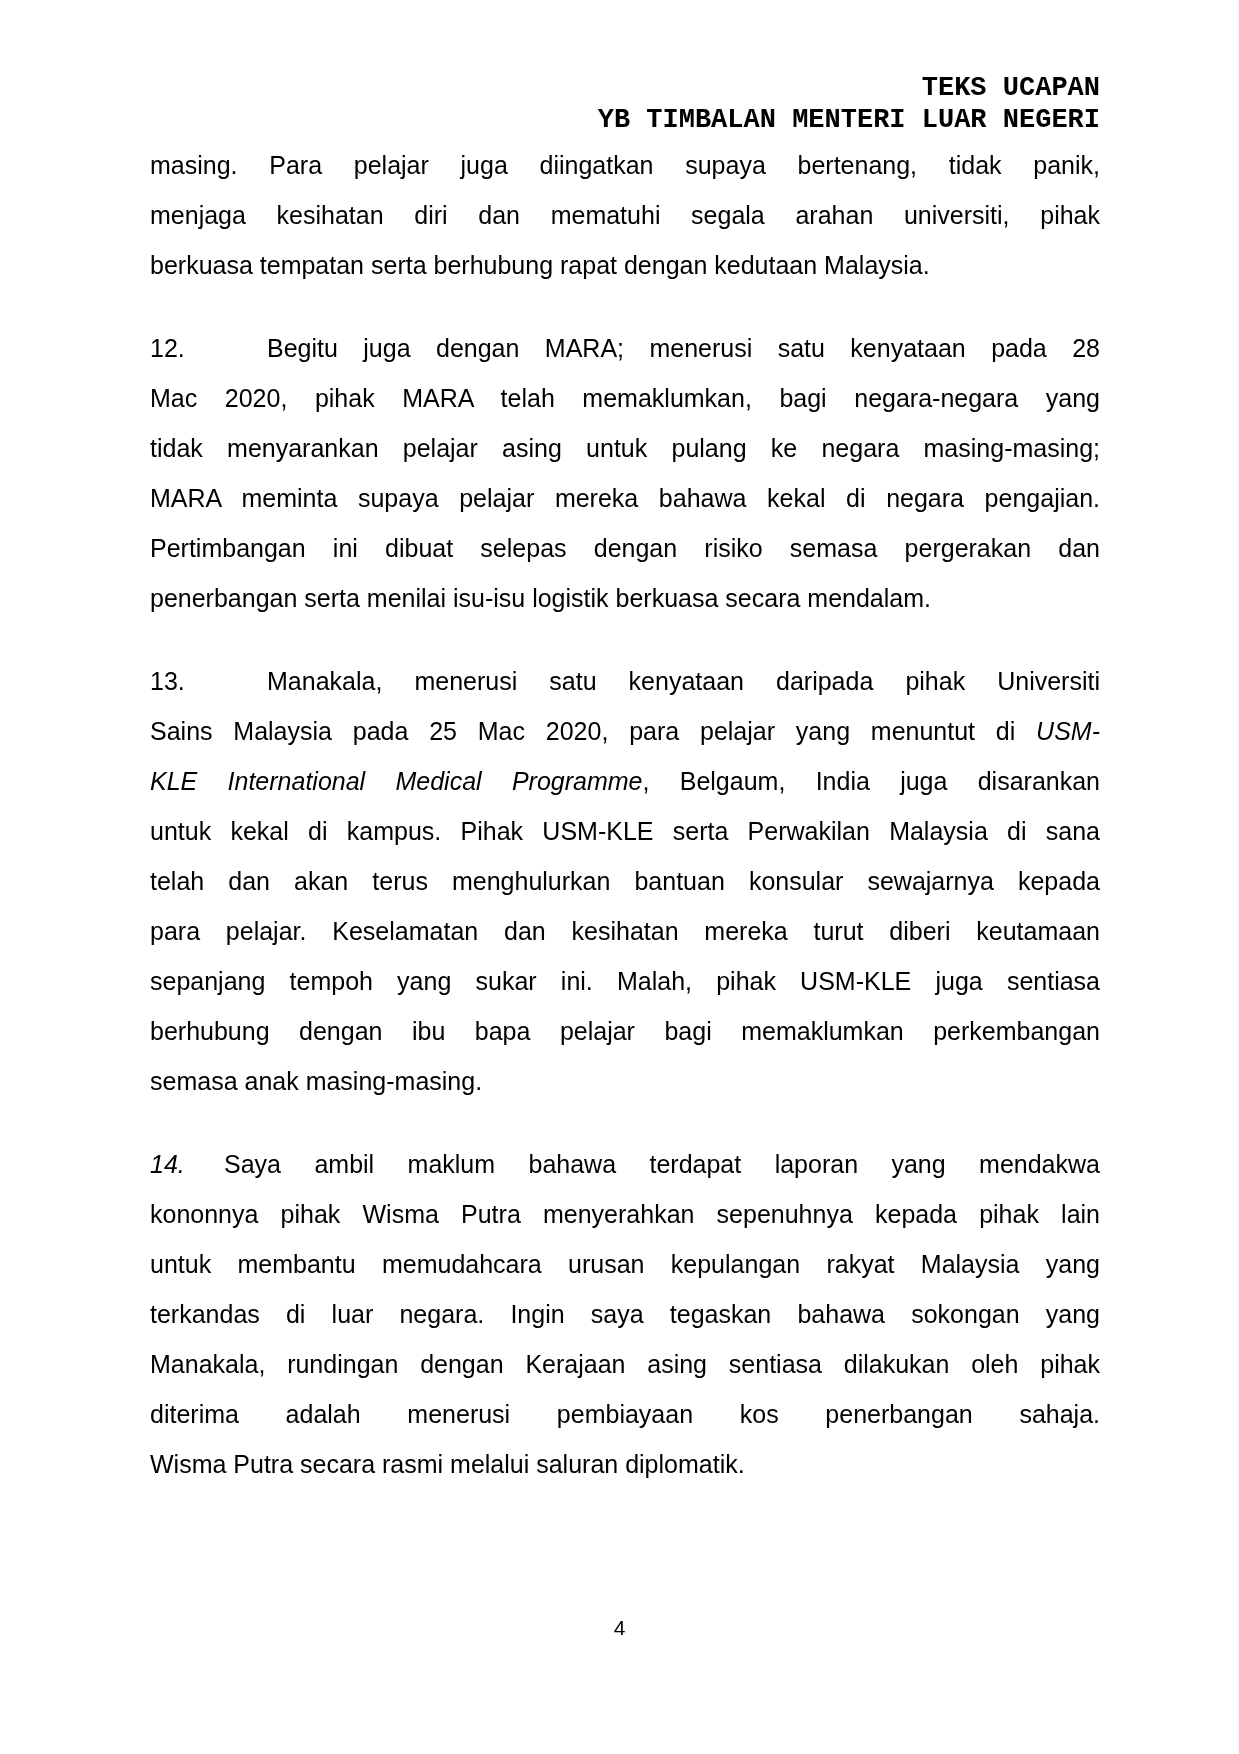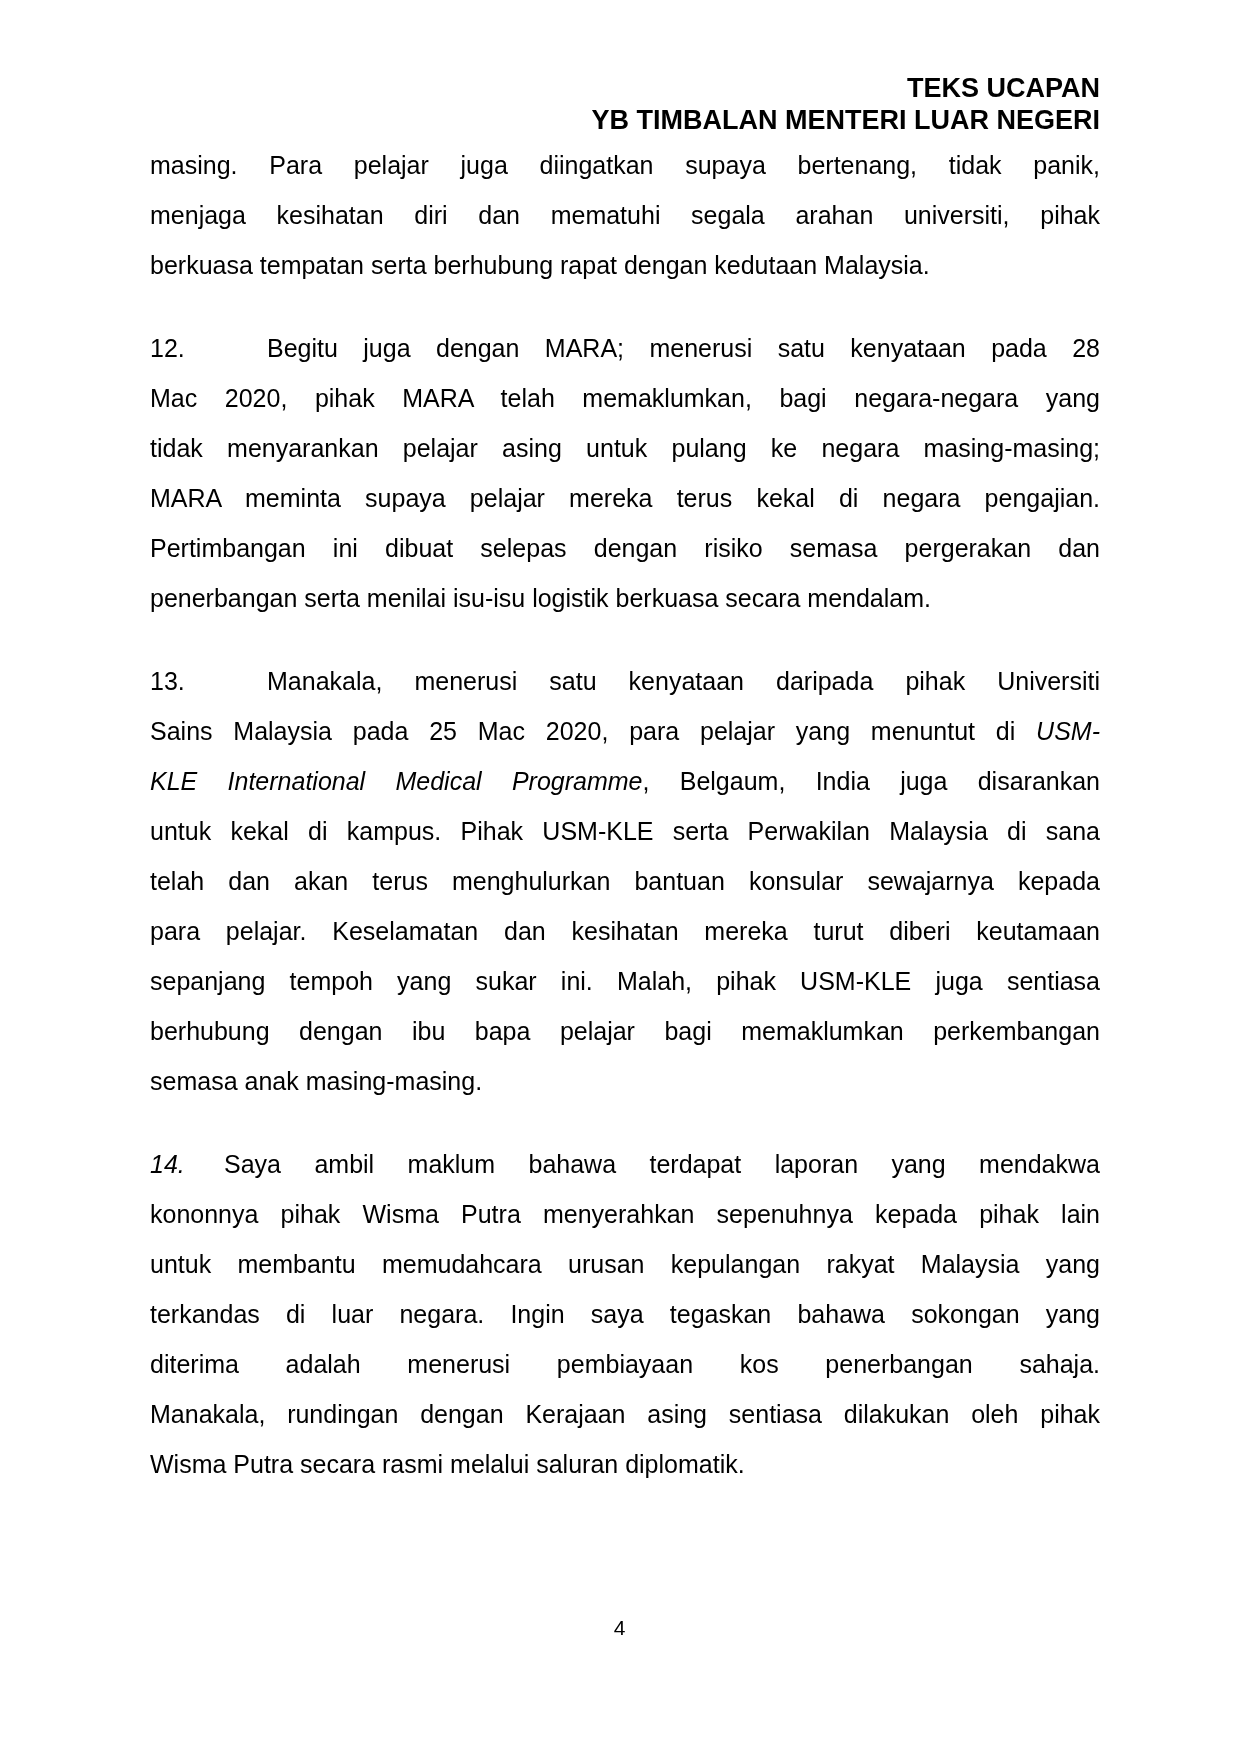"TEKS UCAPAN" .header { font-family: none -> Liberation Mono, monospace }
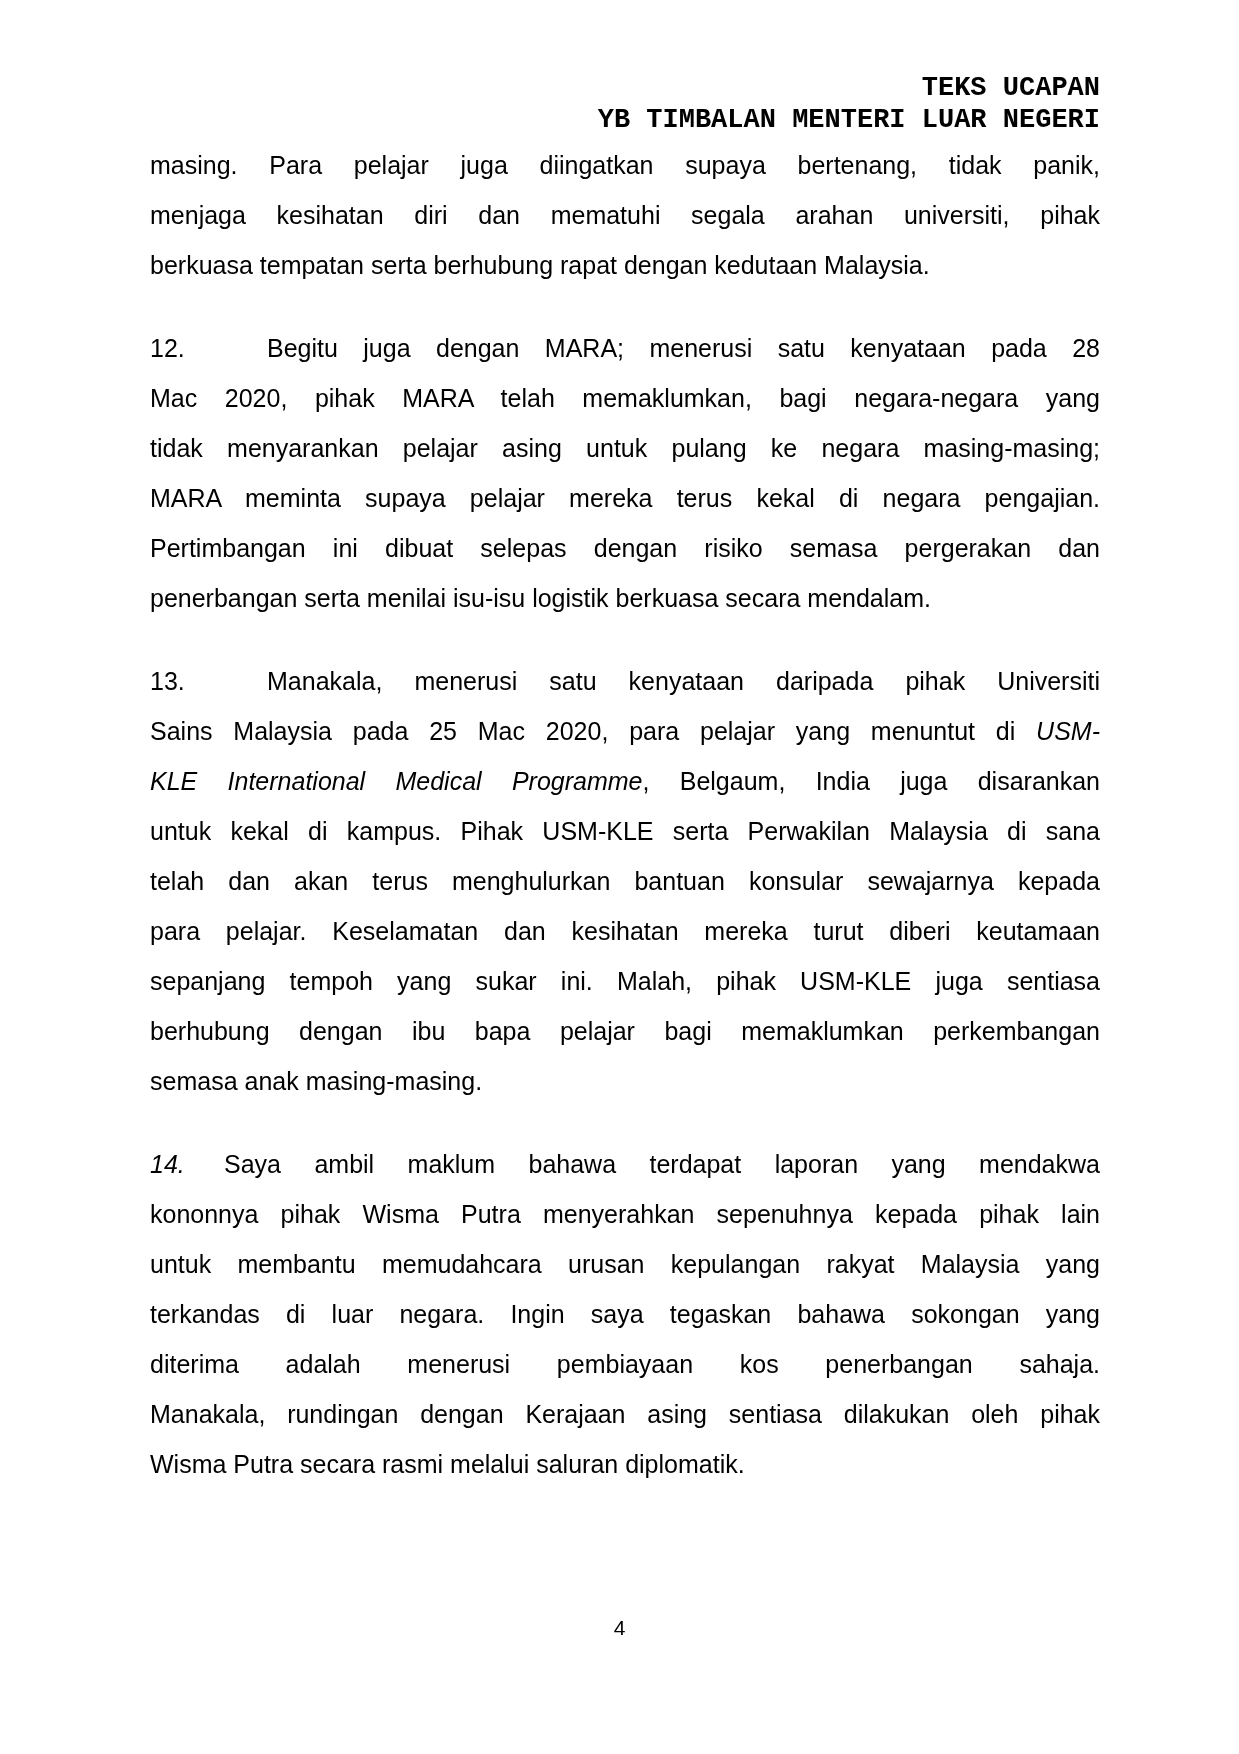"MARA meminta supaya pelajar mereka" span.line { text: terus -> bahawa }
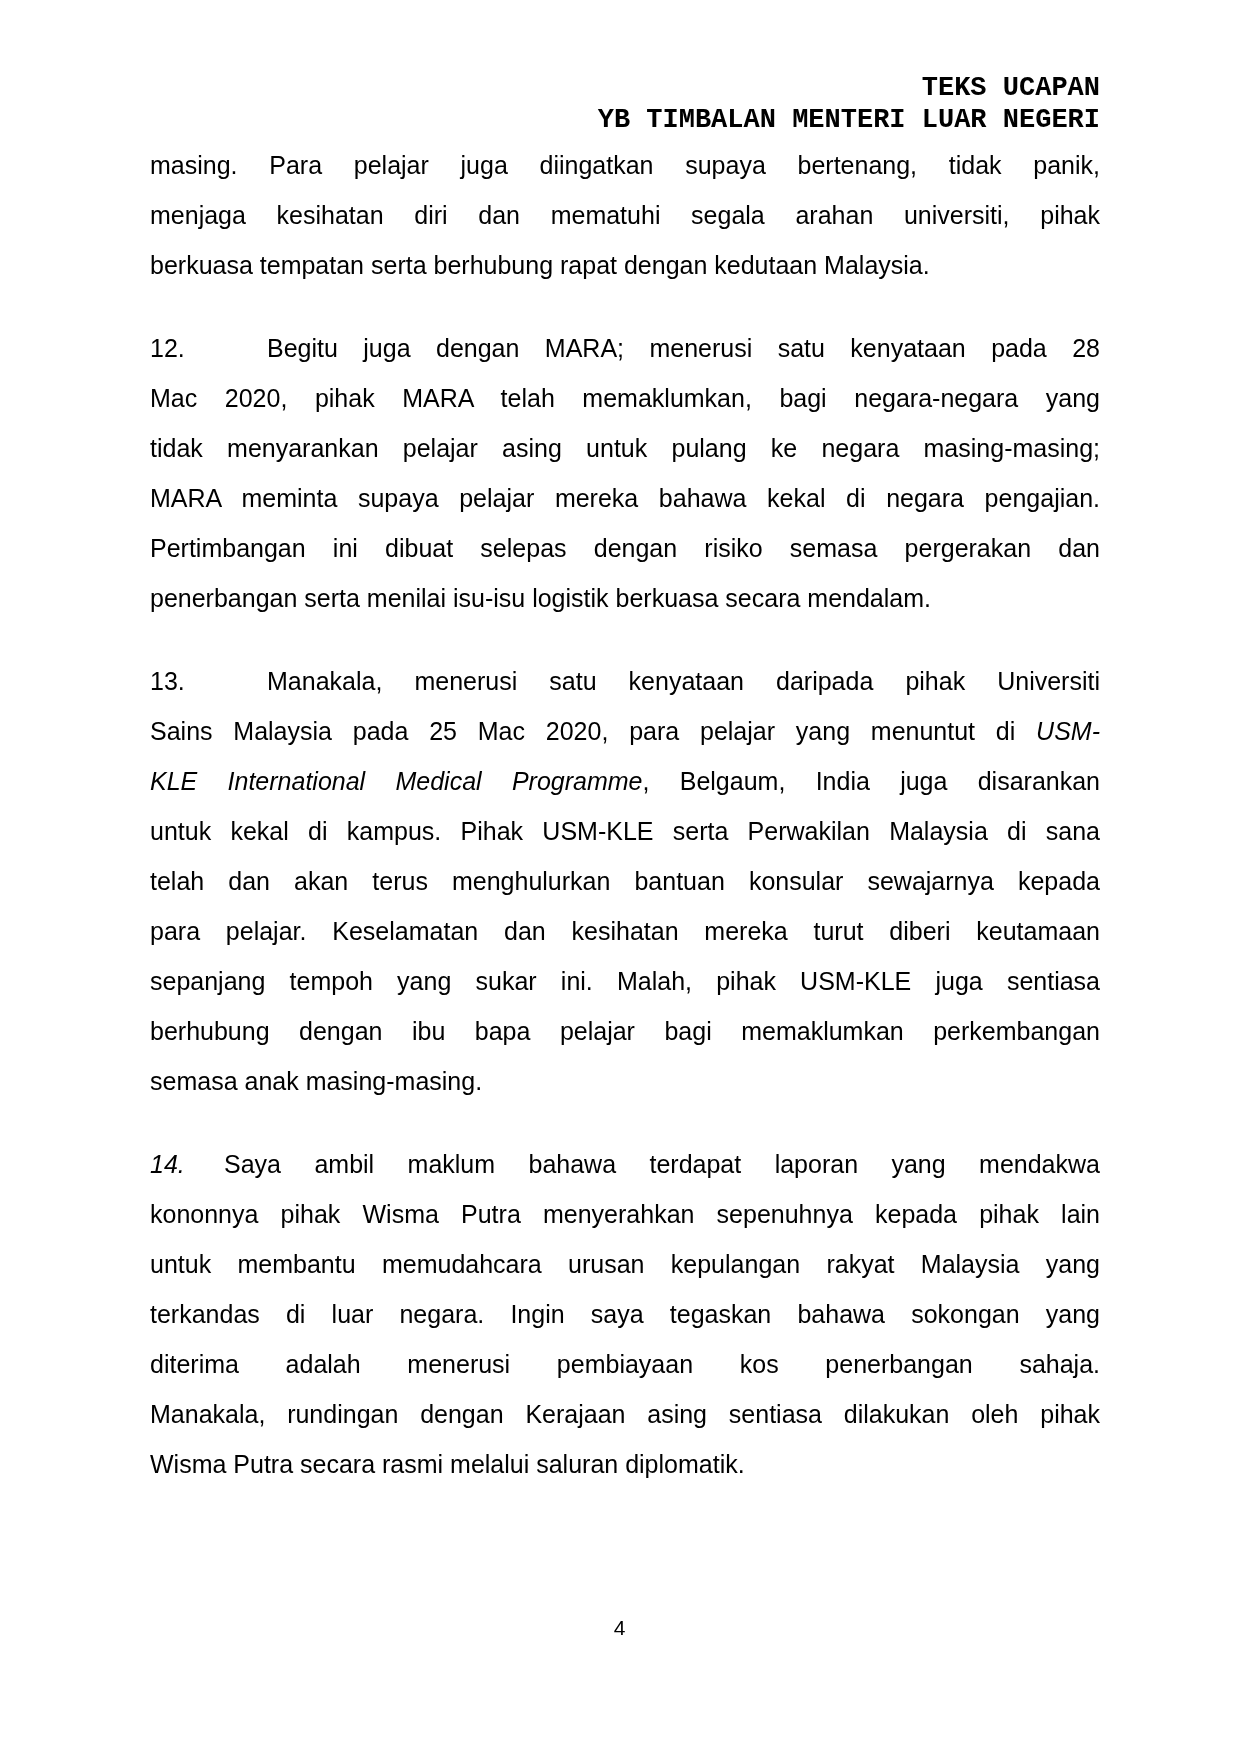"diterima adalah menerusi pembiayaan kos" span.line { order: before "Manakala, rundingan dengan Kerajaan" -> after "Manakala, rundingan dengan Kerajaan" }
